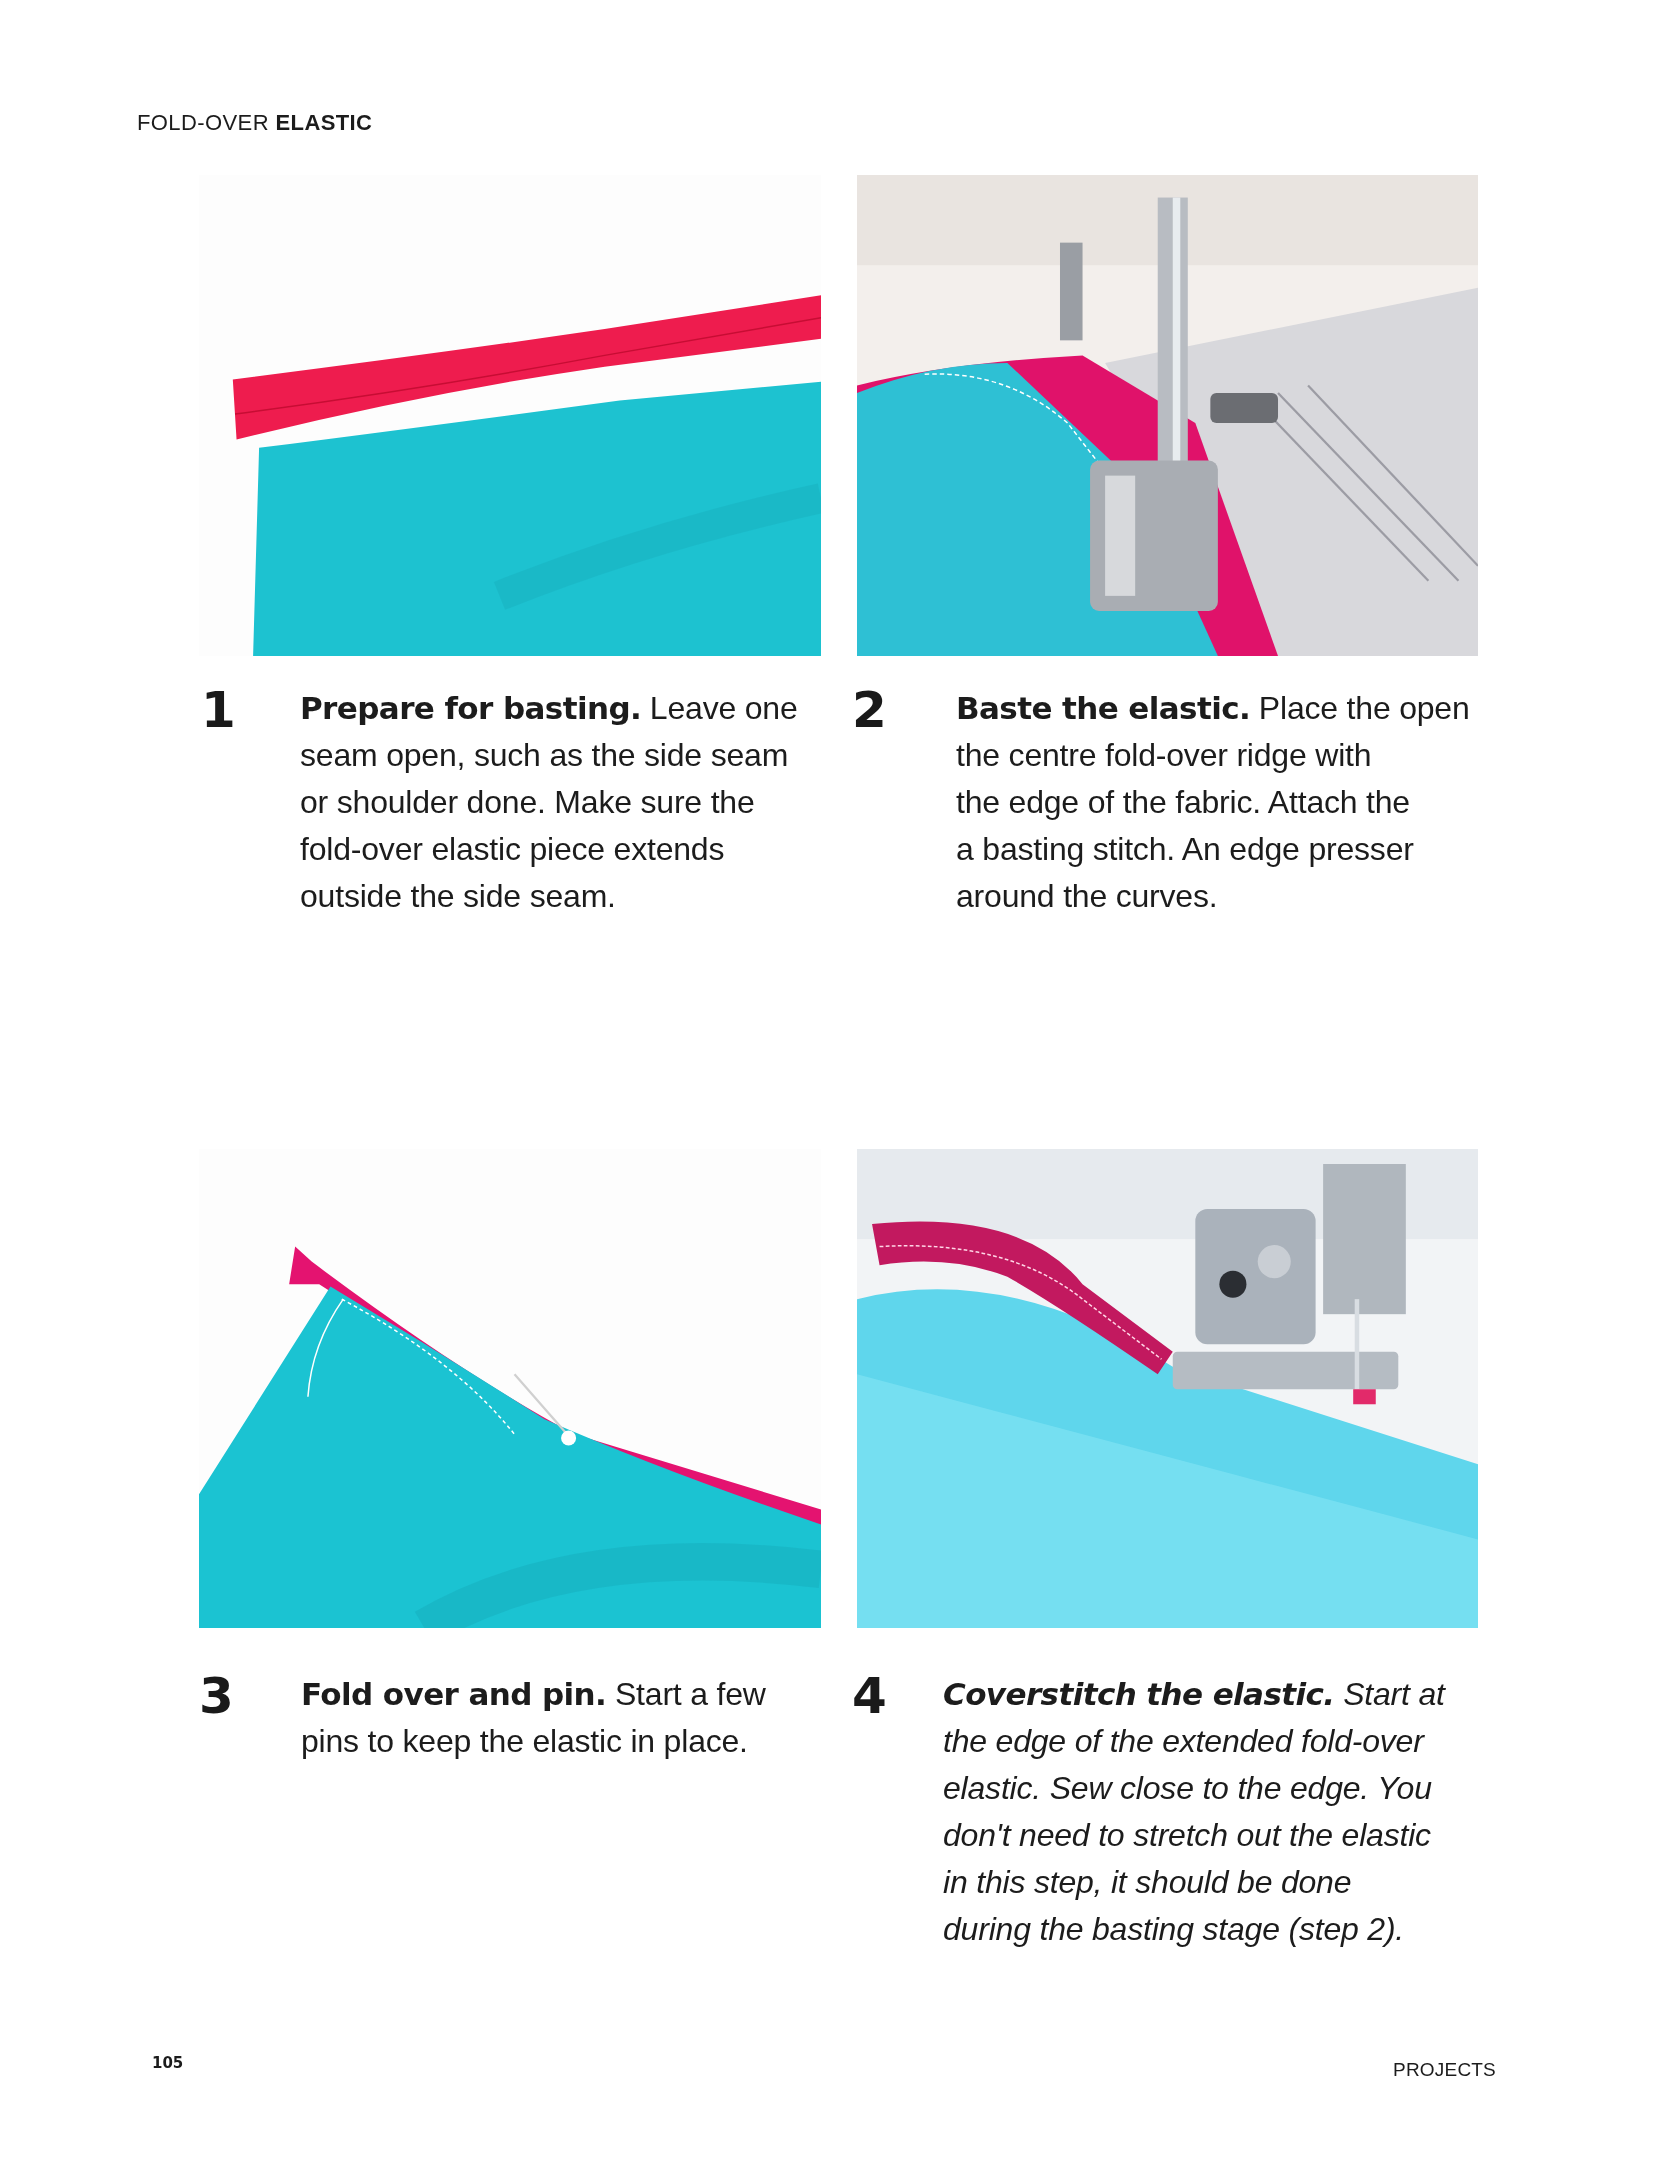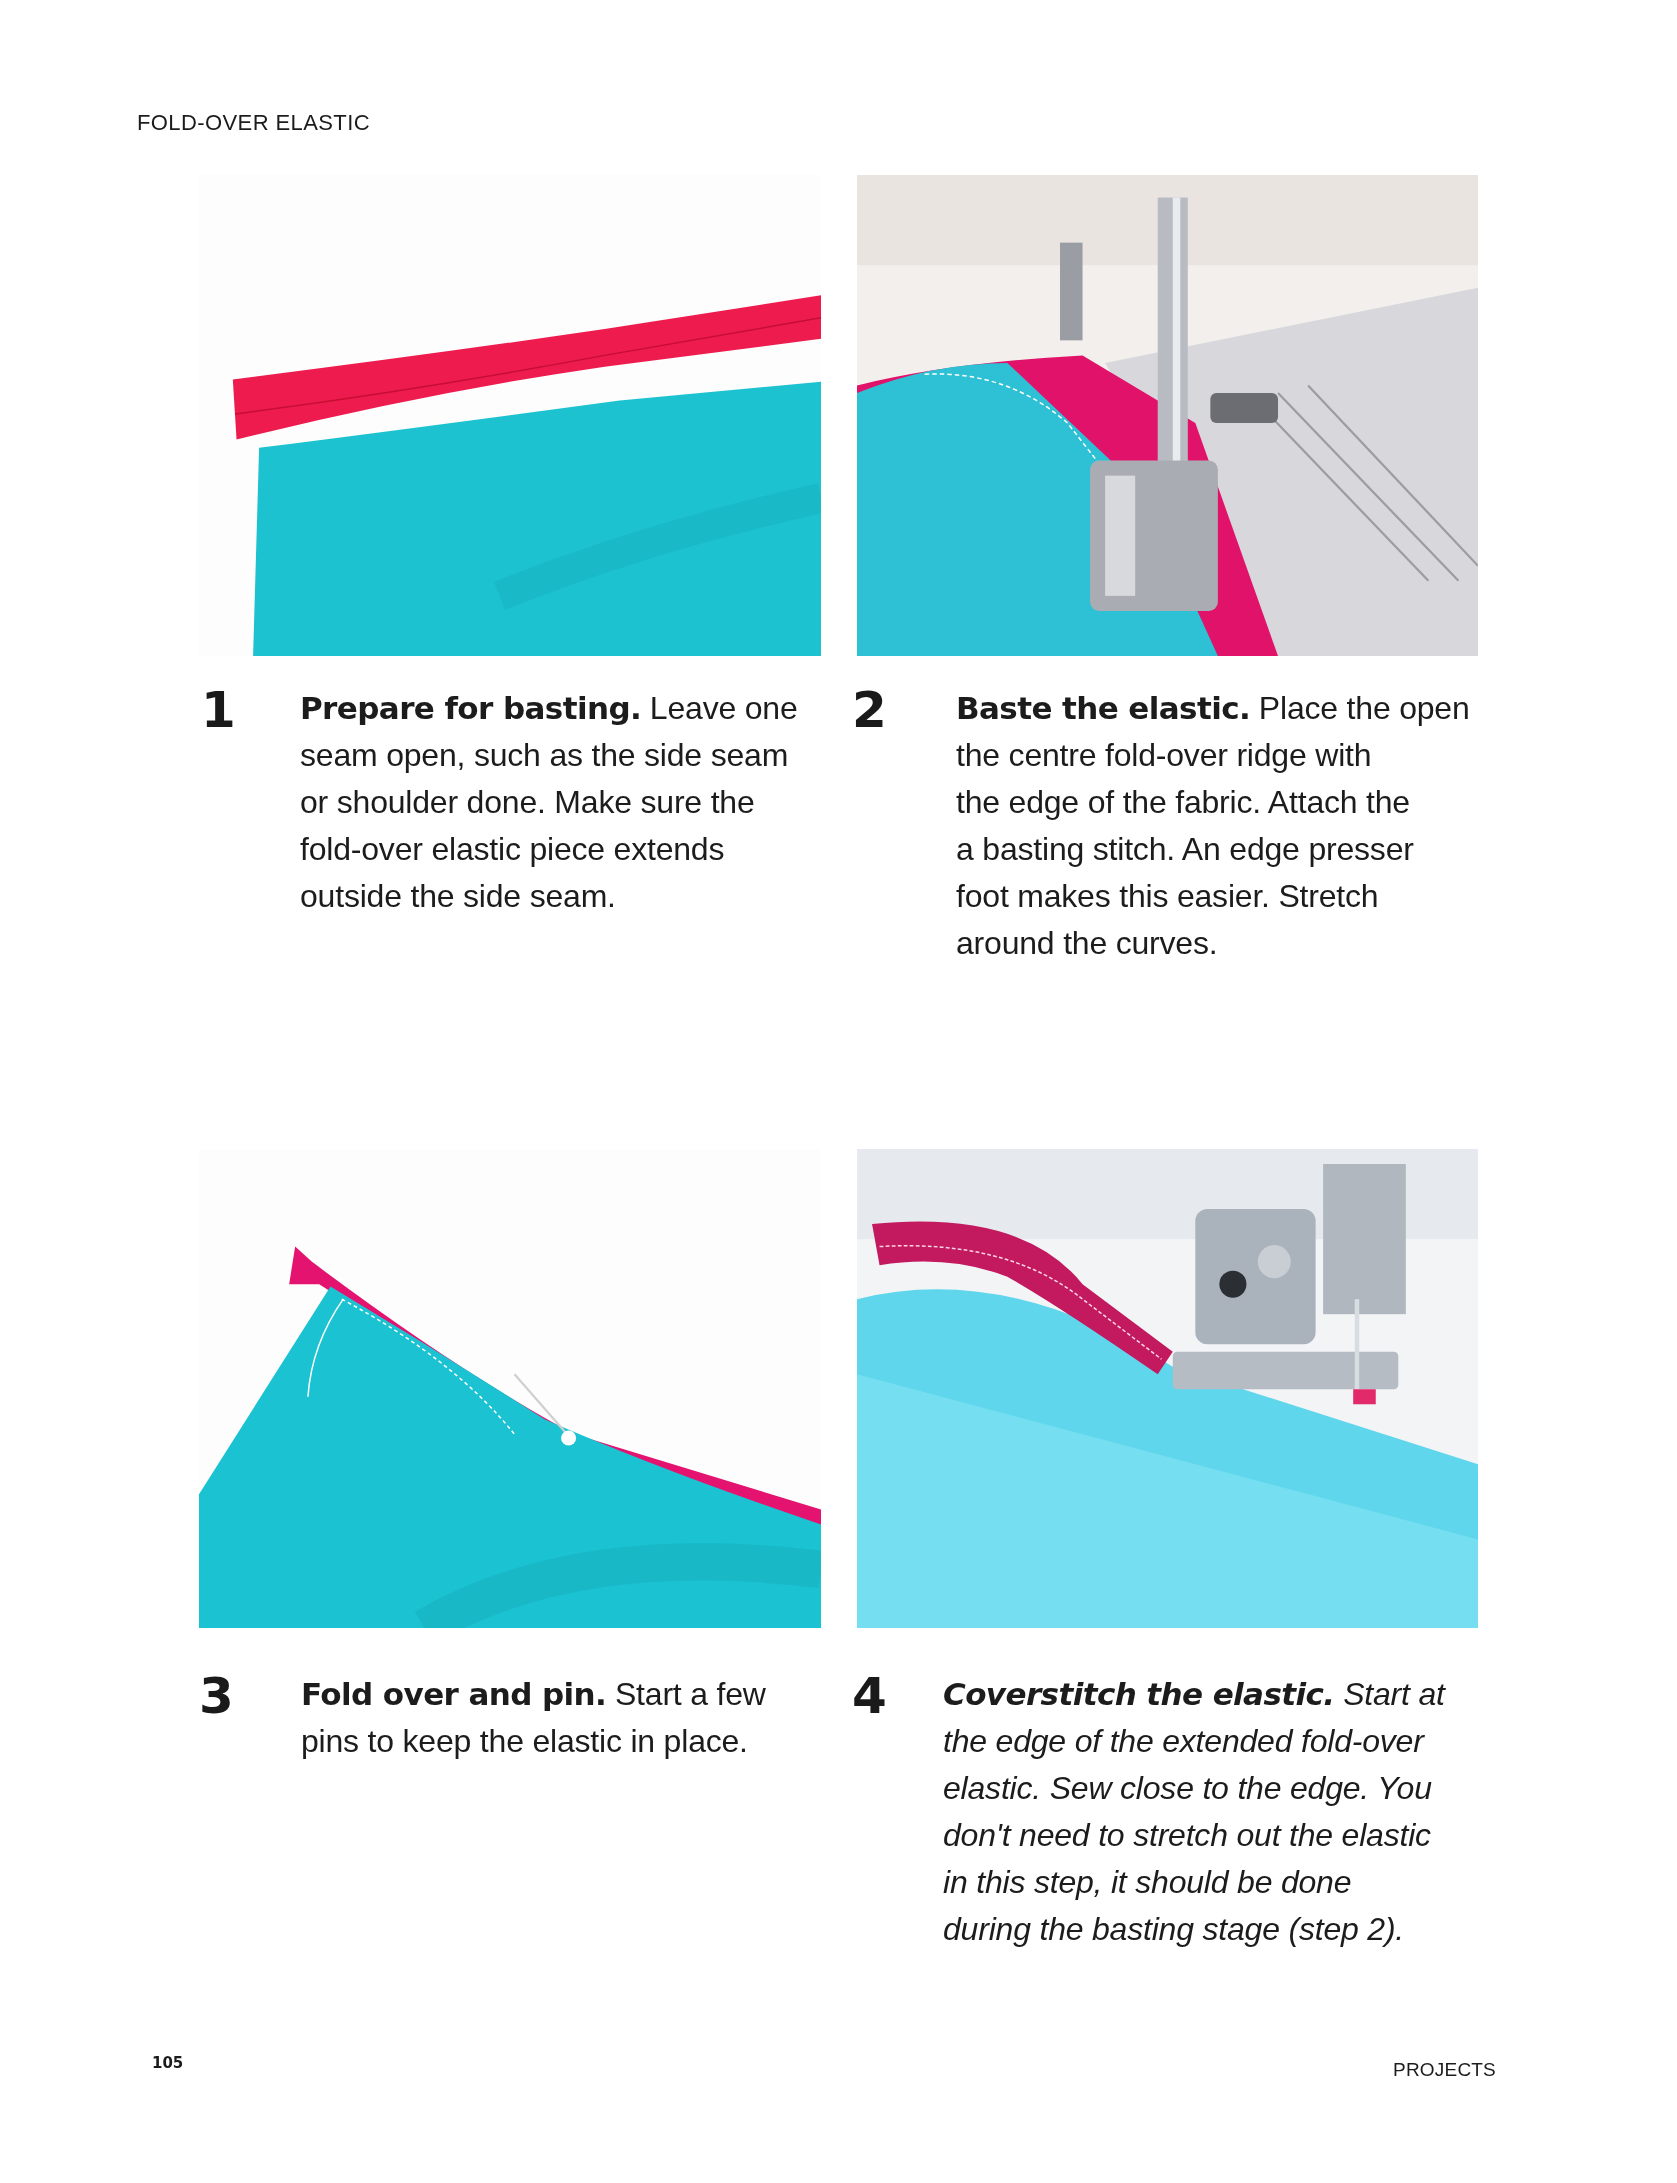"ELASTIC" .running-head .bold { font-weight: 400 -> 700 }
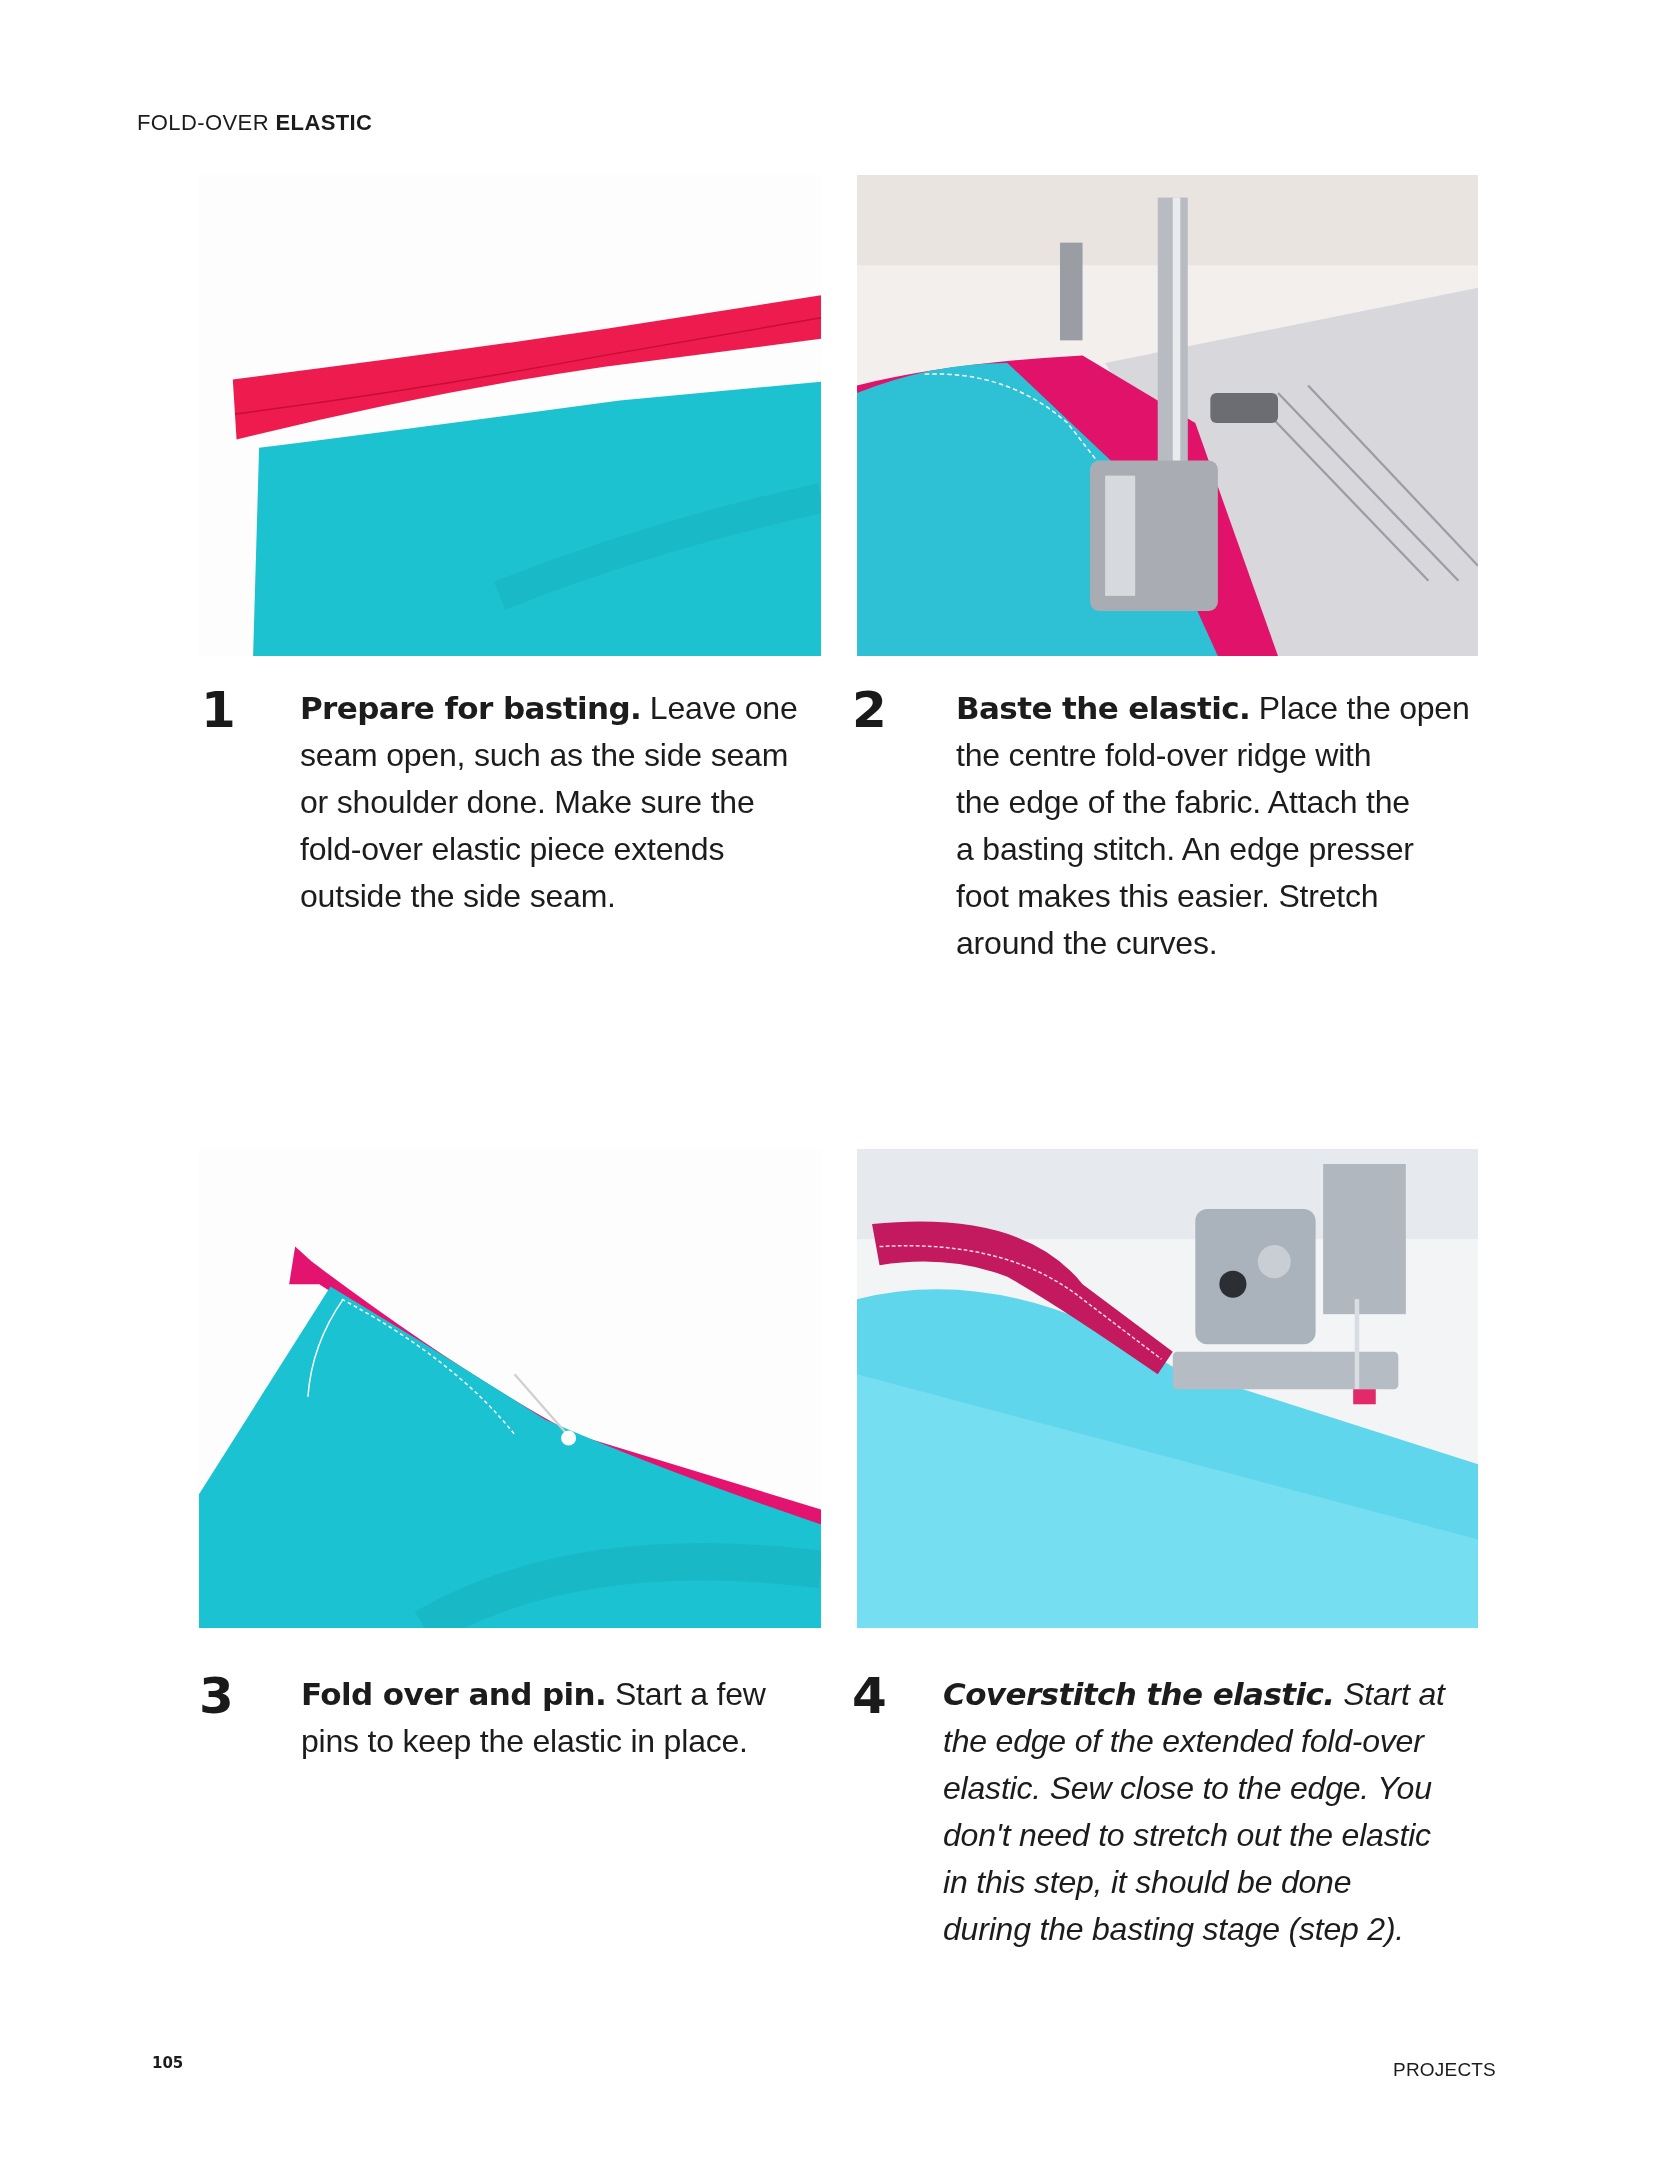"foot makes this easier. Stretch" span.line { html: <span>foot makes this easier. Stretch</span> -> none }
